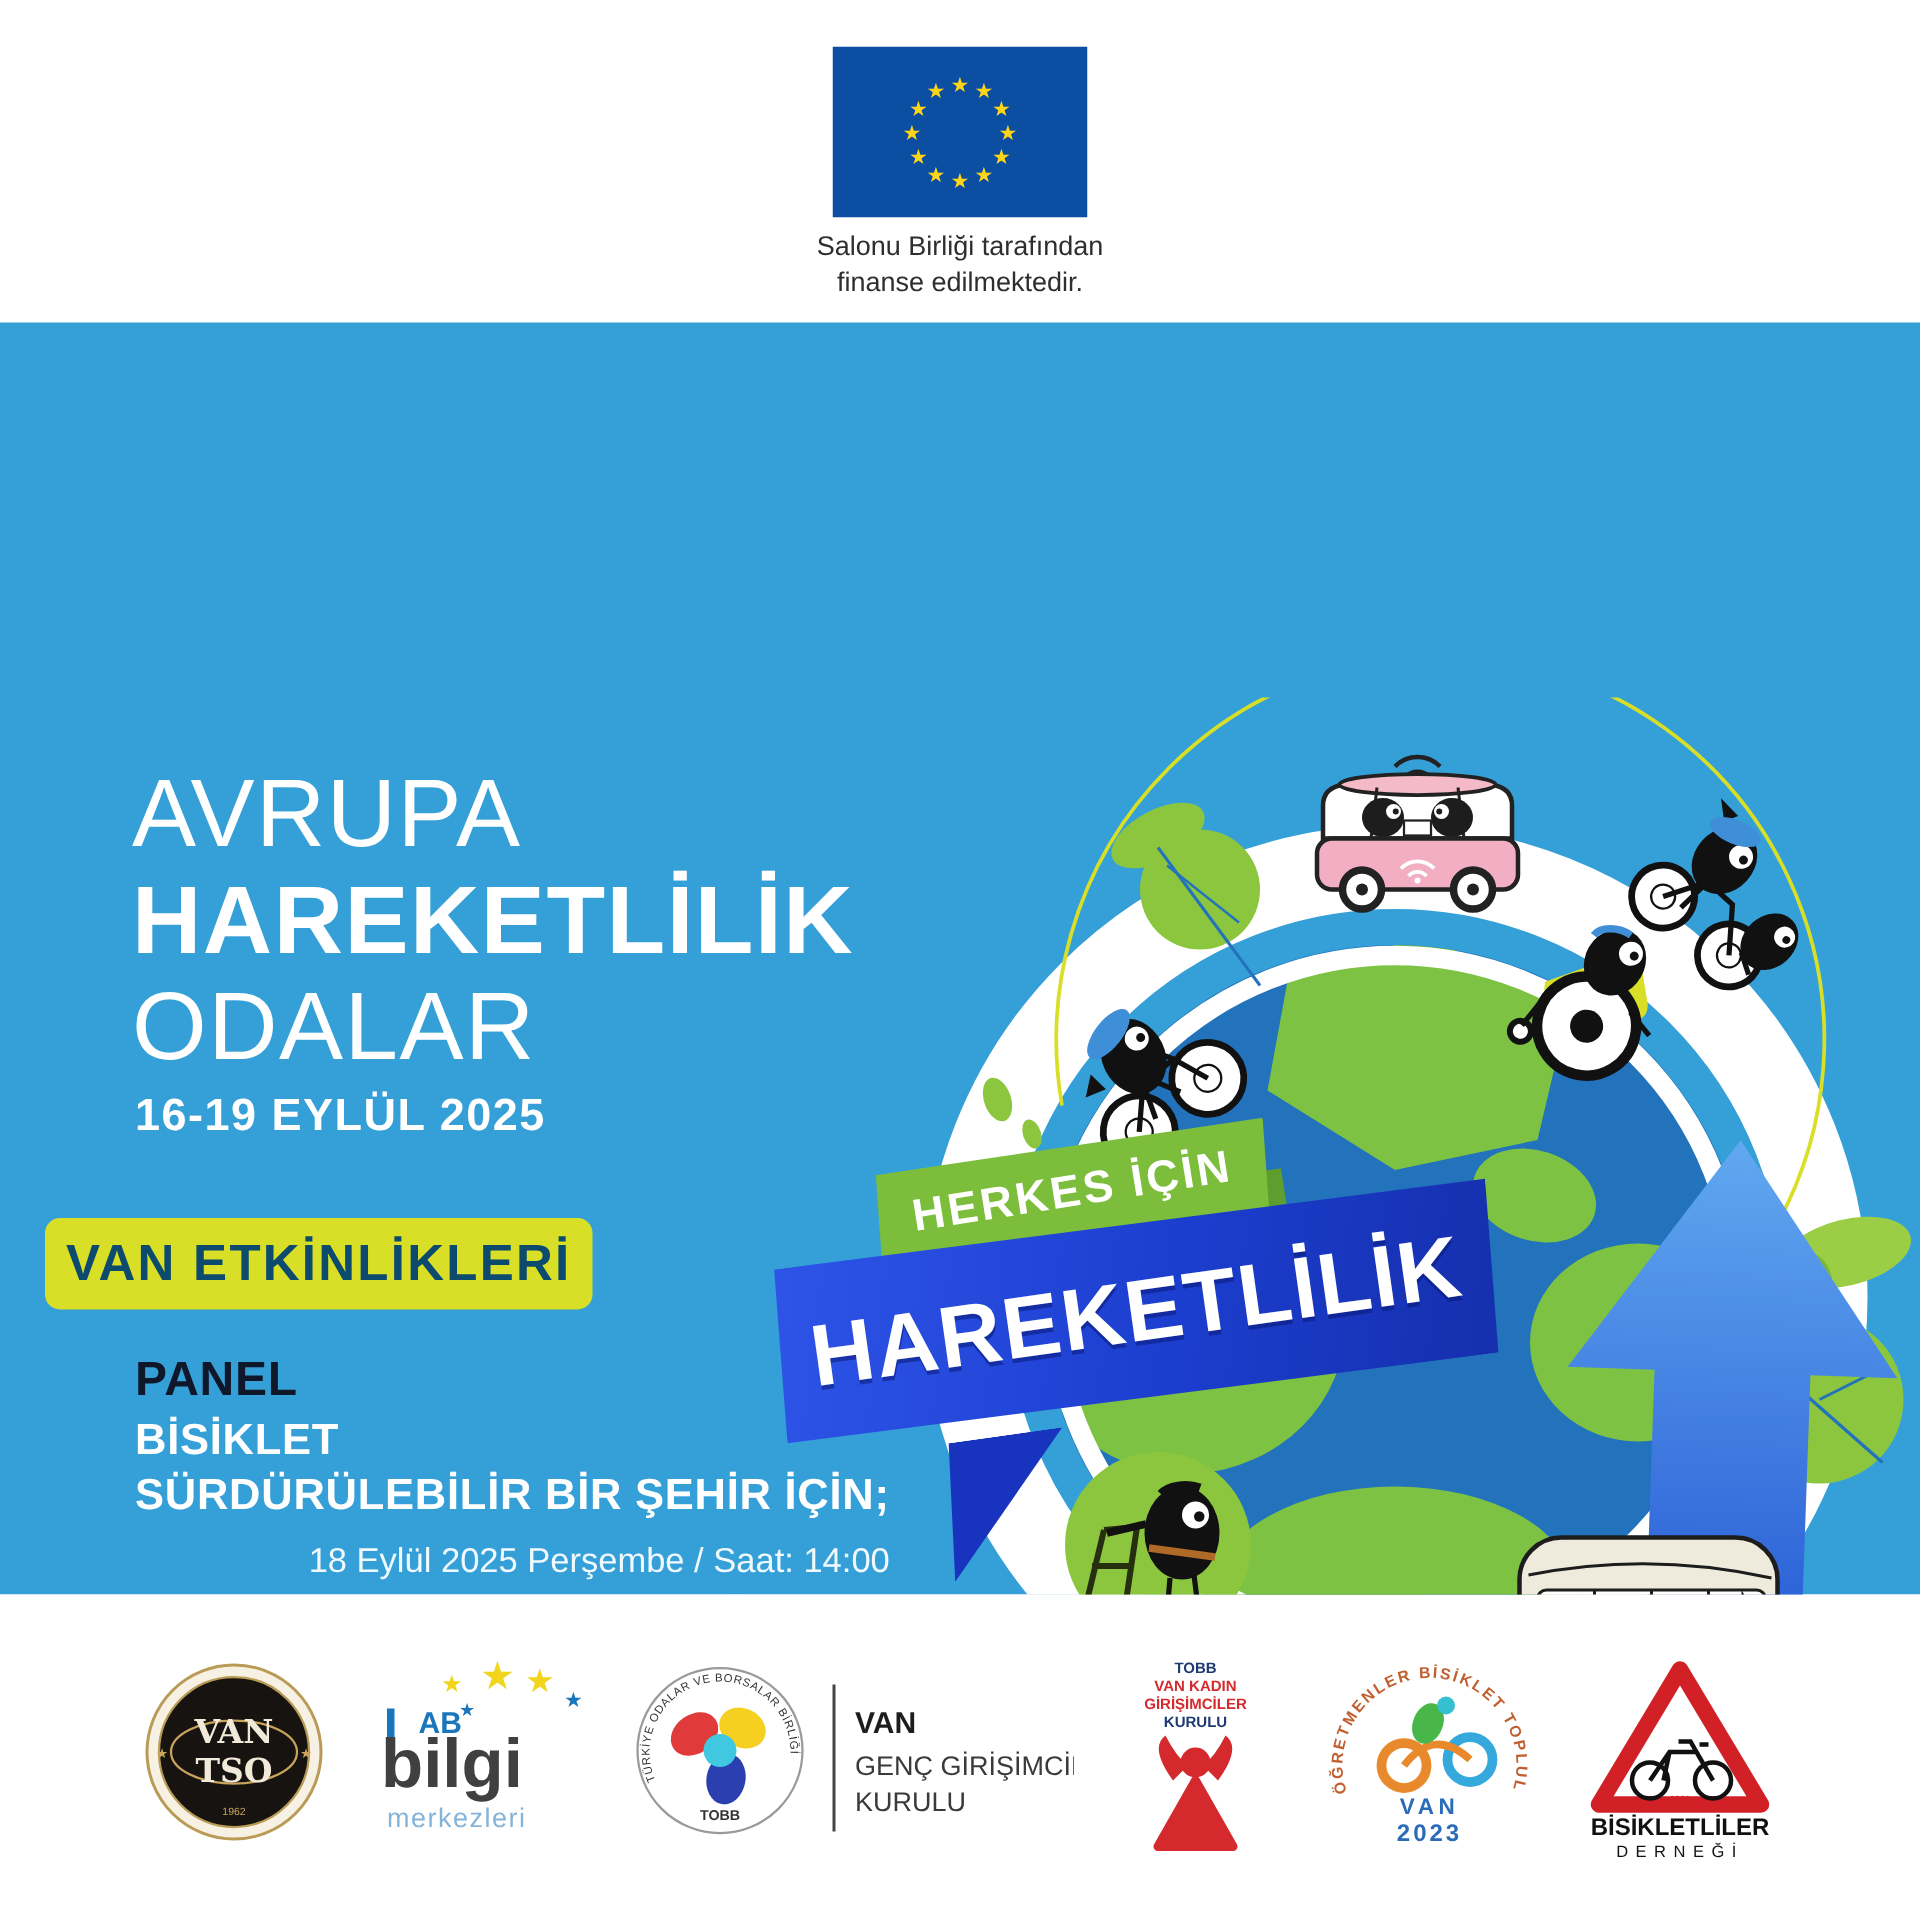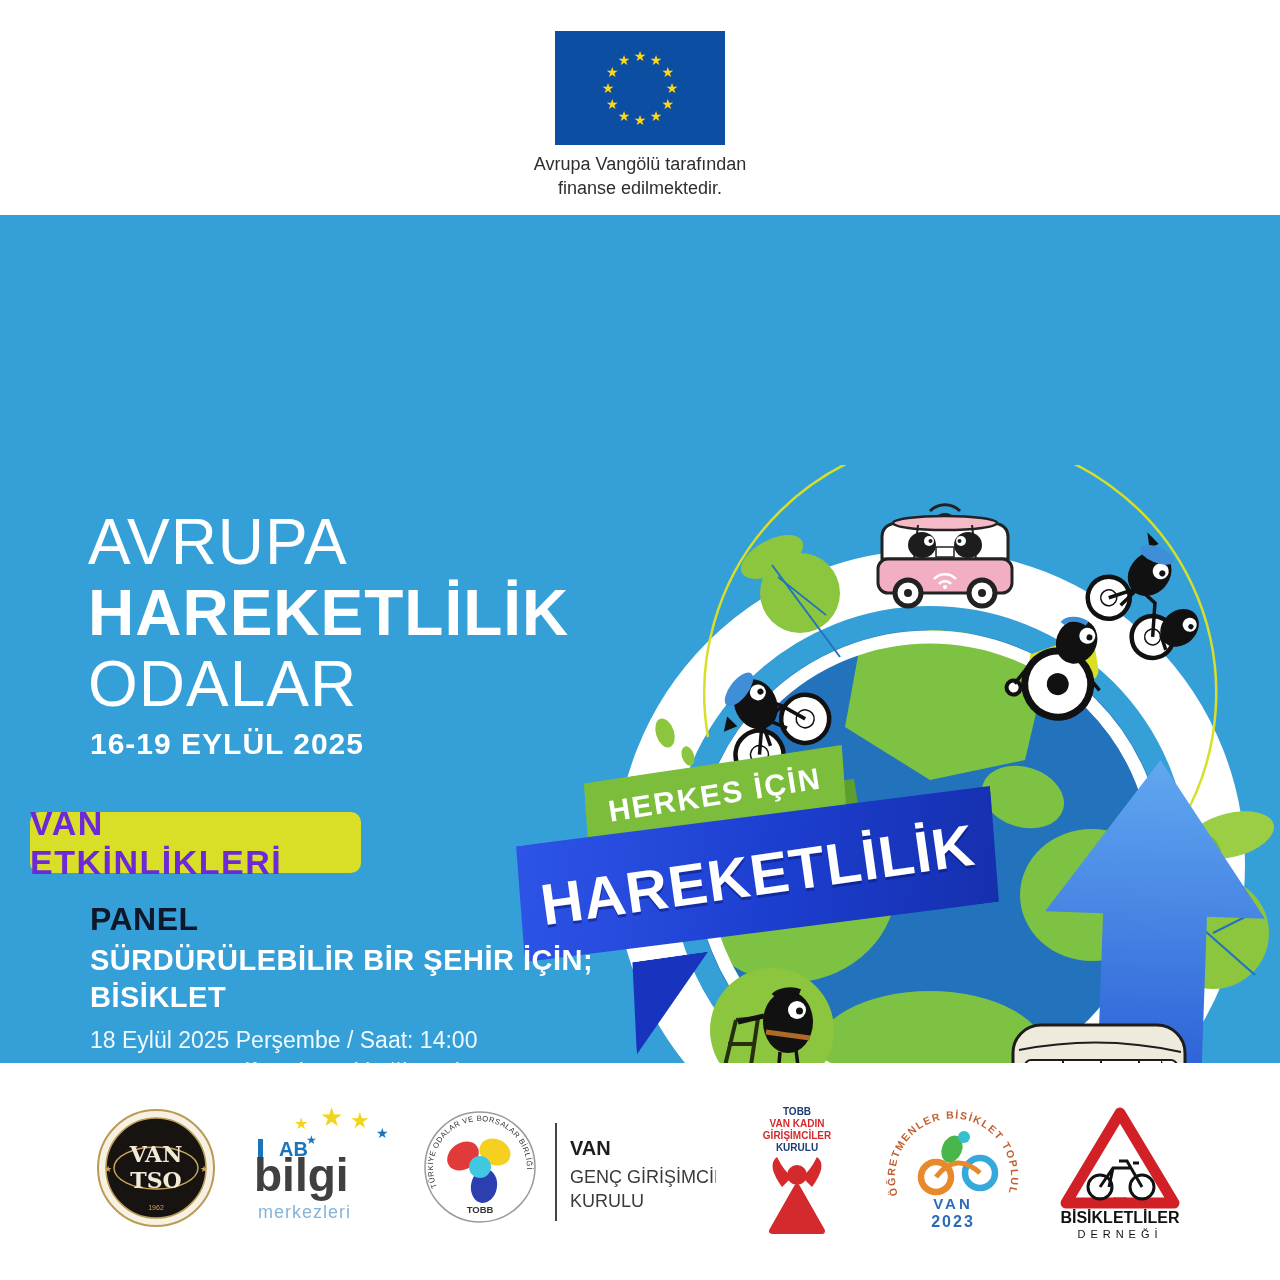"Avrupa Vangölü tarafından" div { text: Avrupa Vangölü -> Salonu Birliği }
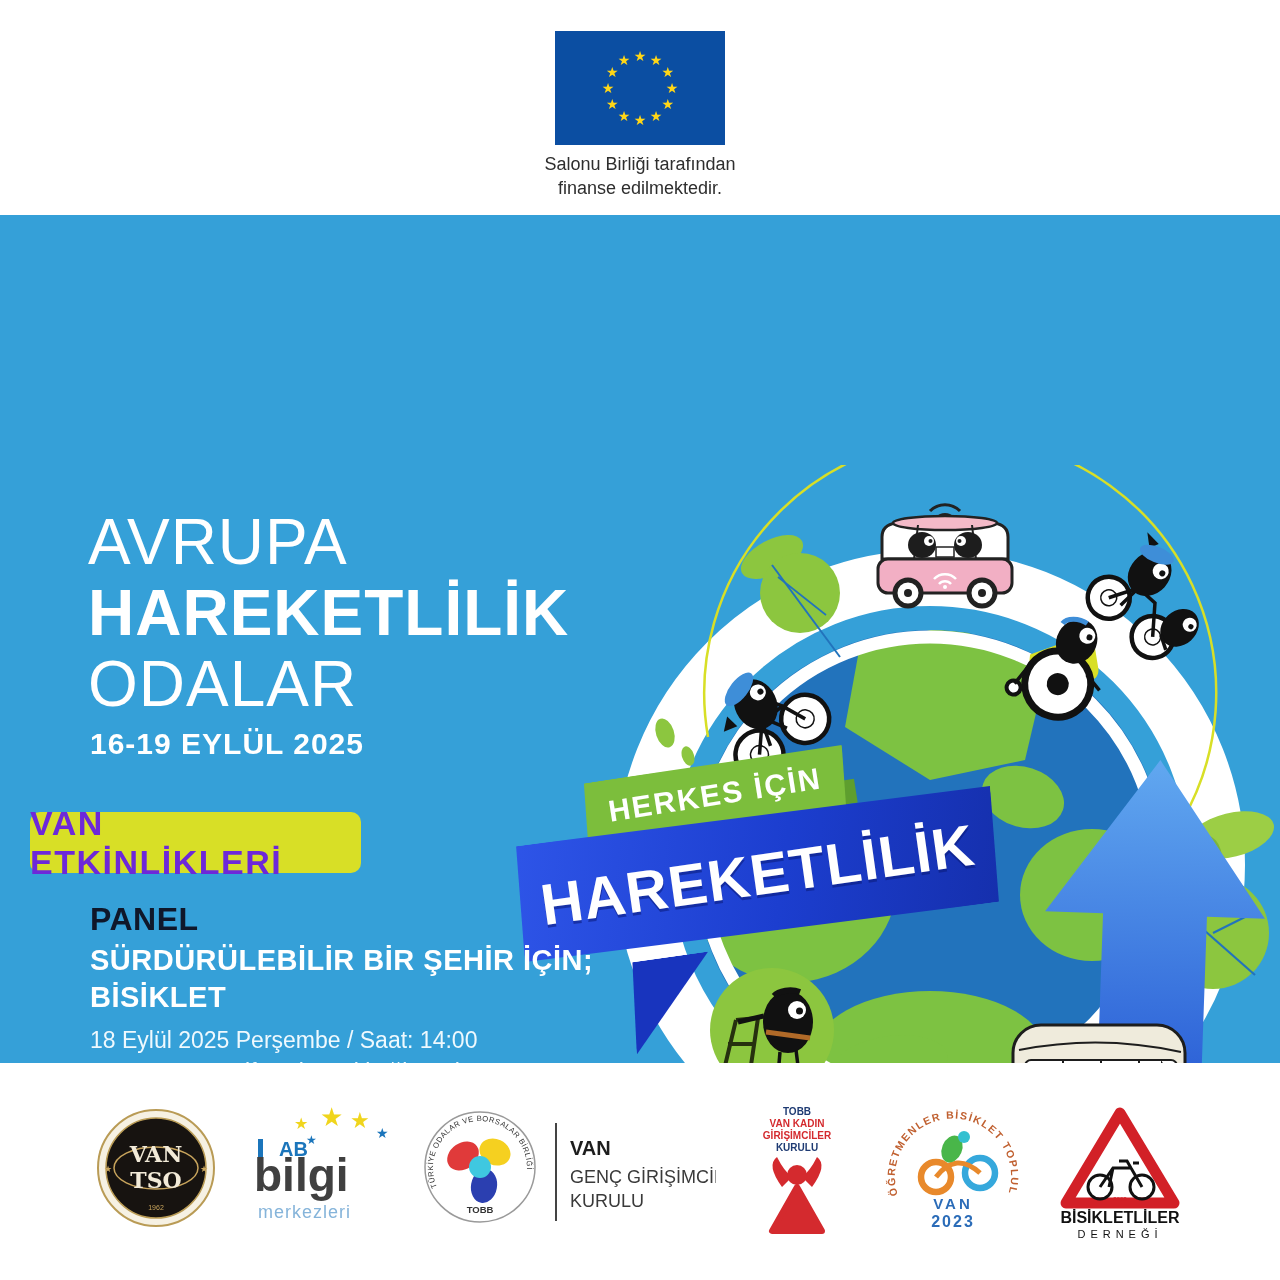"VAN ETKİNLİKLERİ" .location-badge { color: #6d28d9 -> #0c4a6e; width: 331px -> 365px }
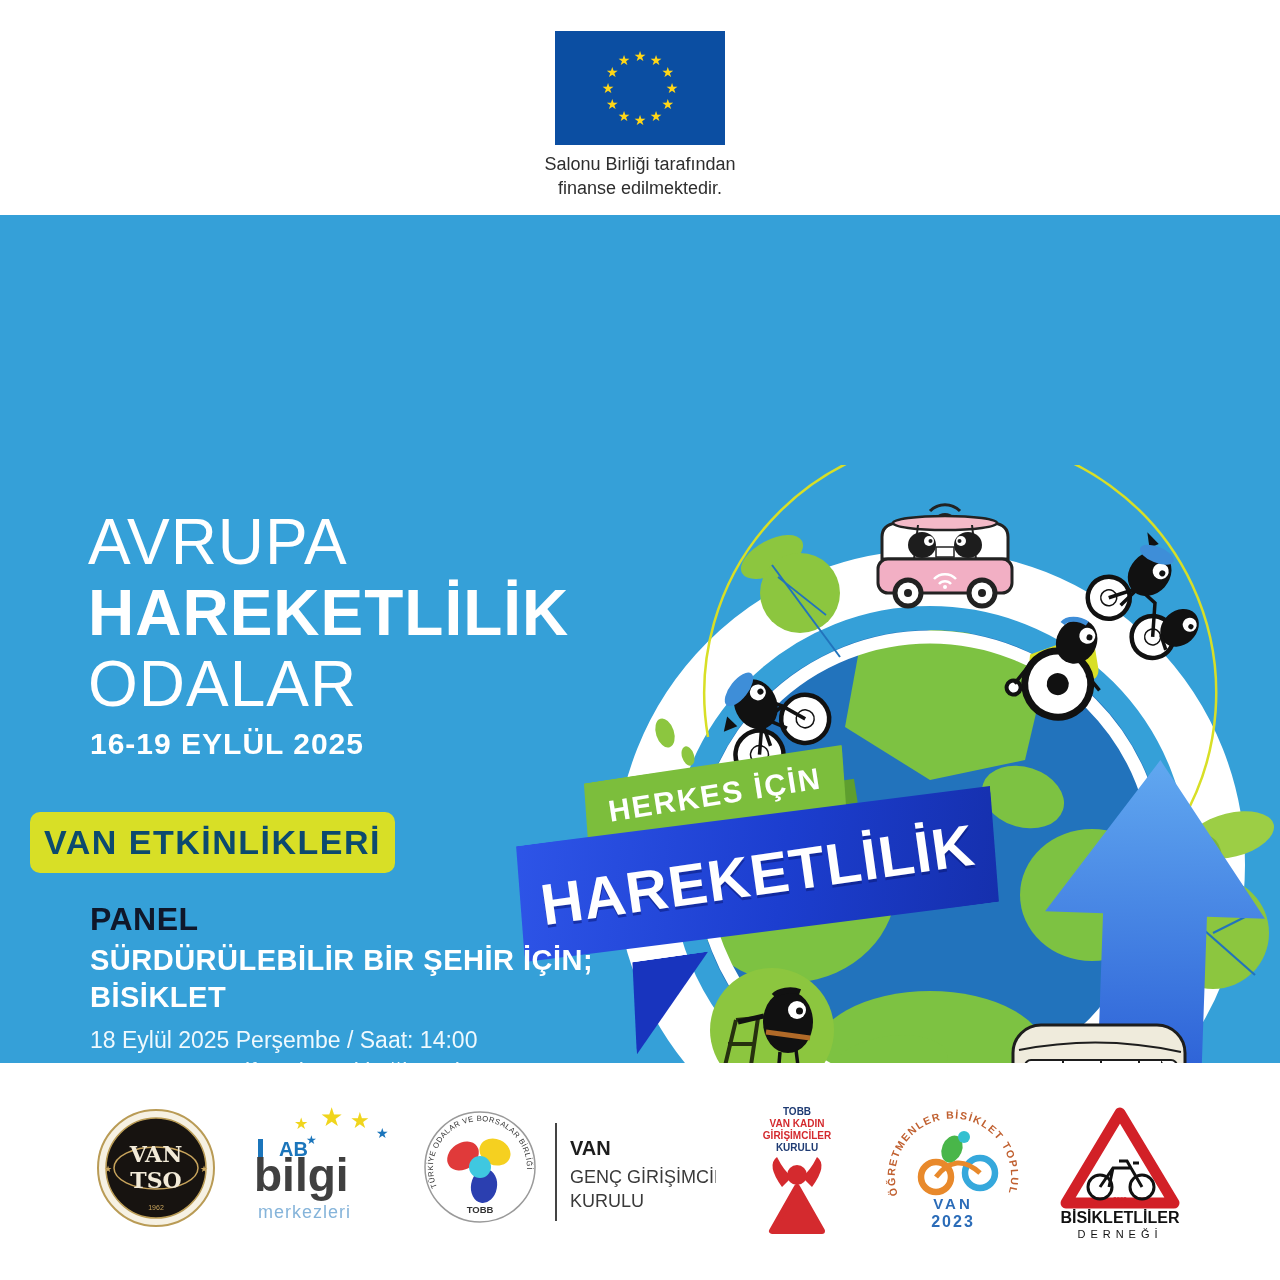"SÜRDÜRÜLEBİLİR BİR ŞEHİR İÇİN;" div.event-title { order: before "BİSİKLET" -> after "BİSİKLET" }
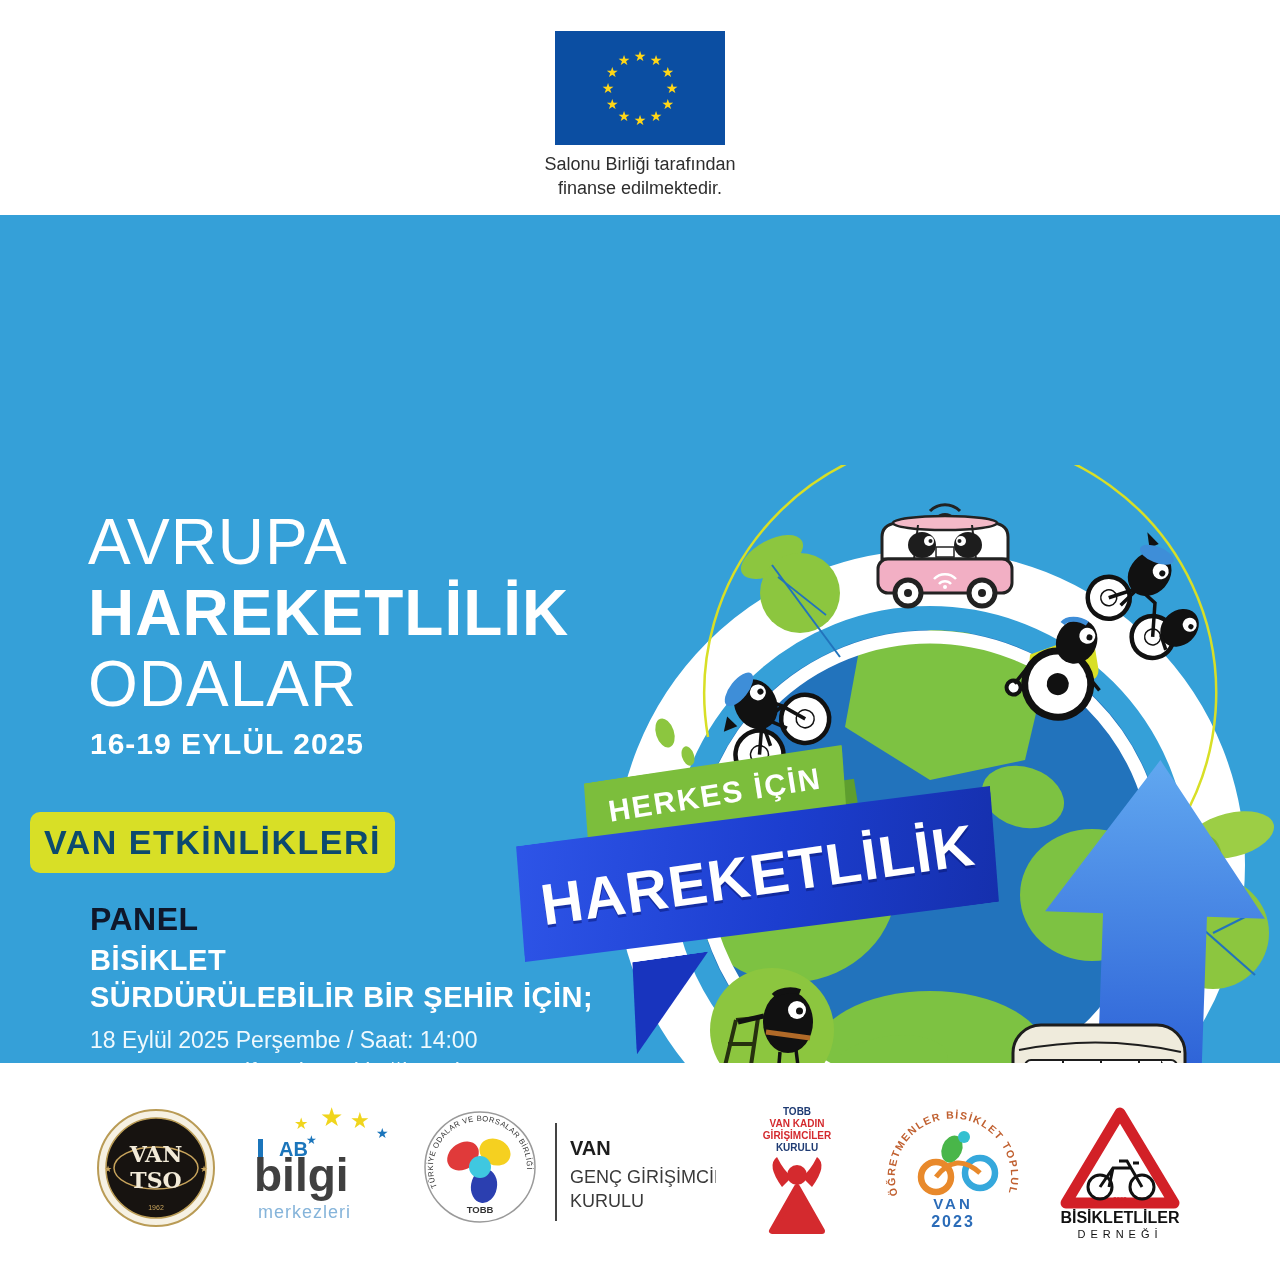"18 Eylül 2025 Perşembe /" .event-meta-group { text-align: none -> right }
